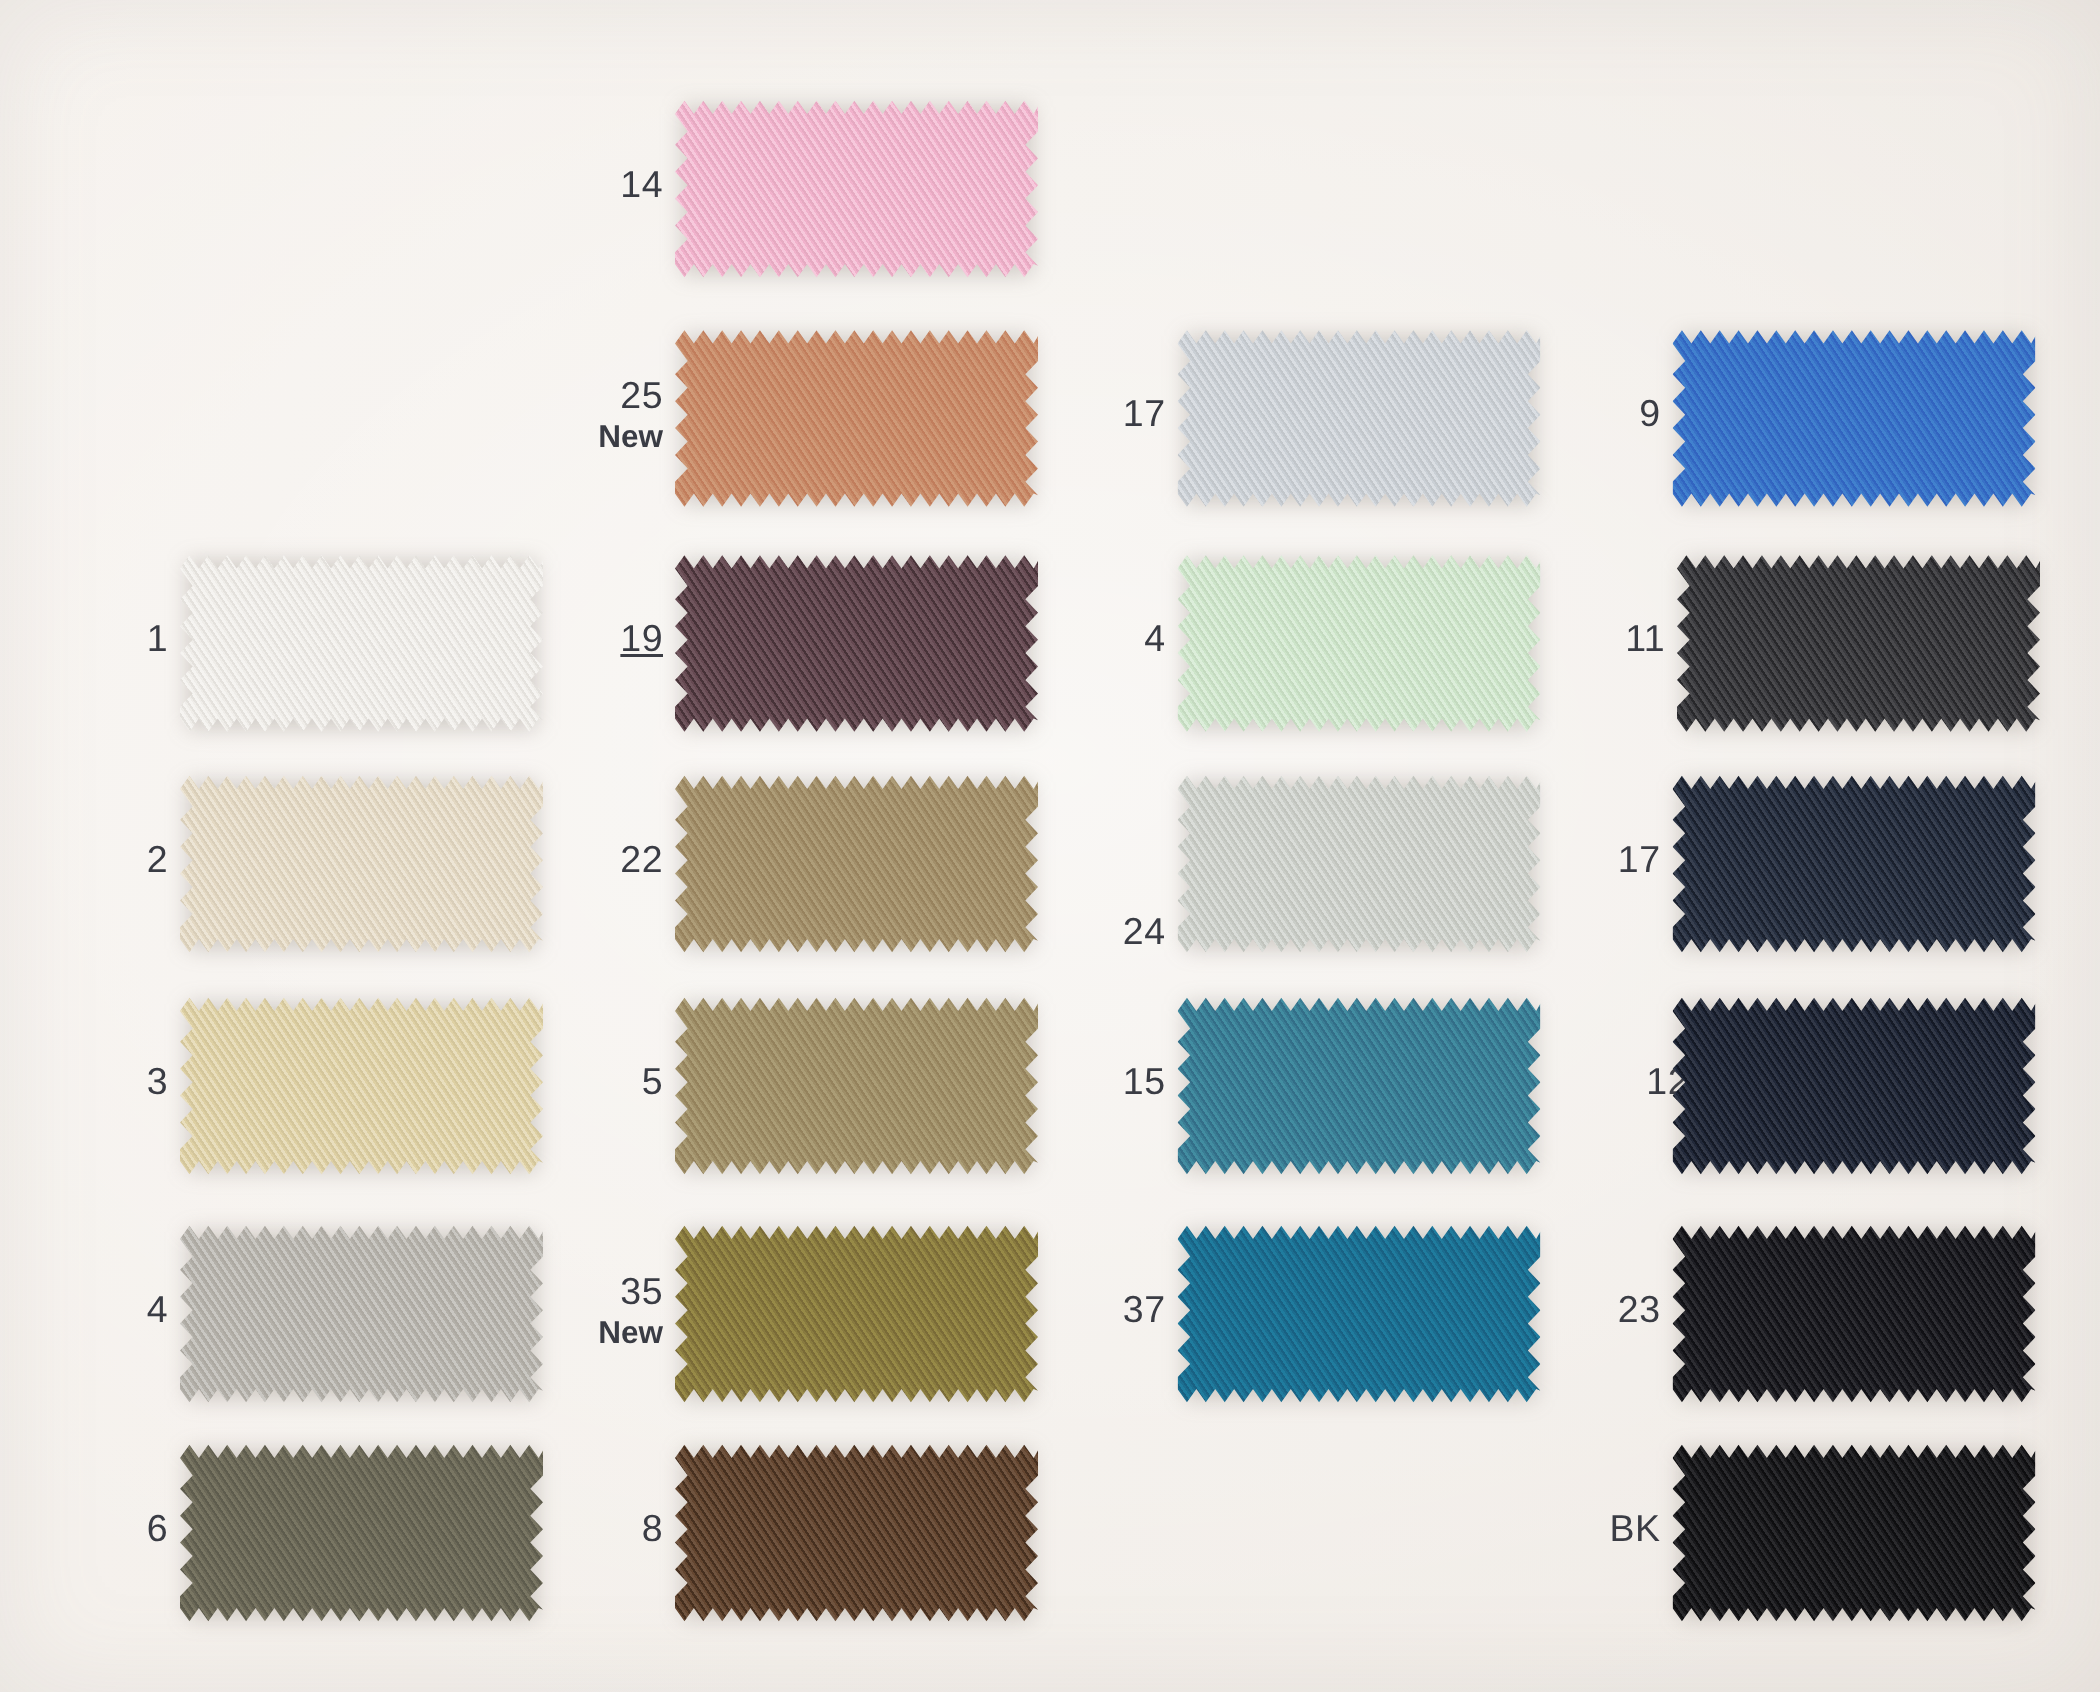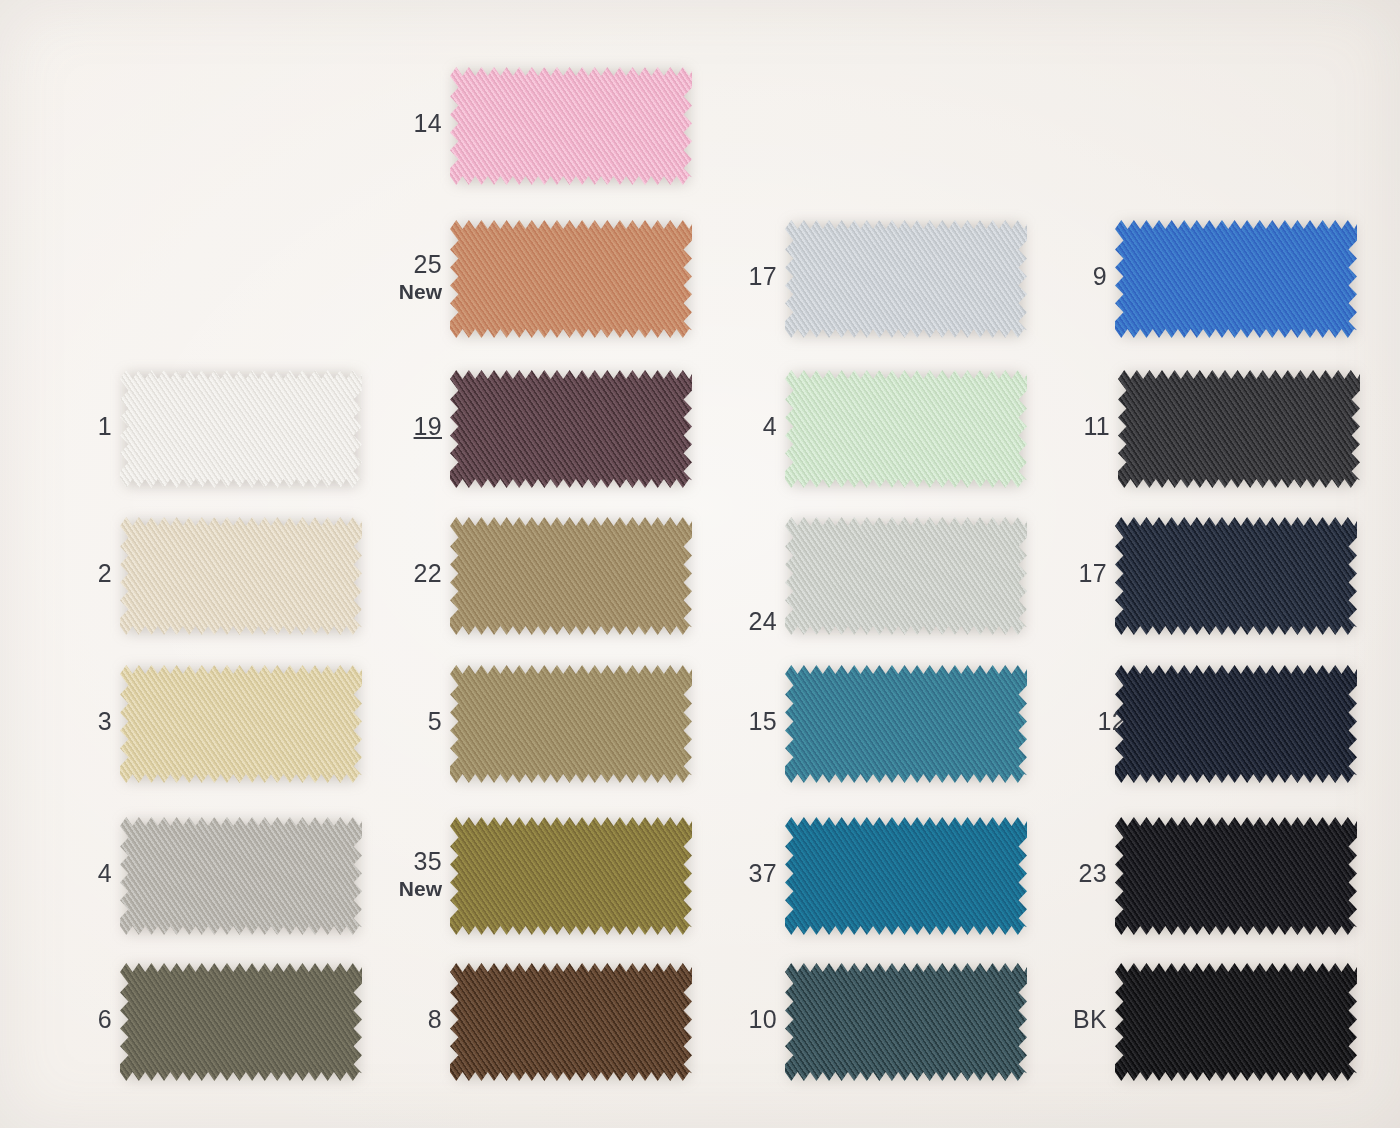"10" div.swatch-cell { html: <div> <div> <span>10</span> </div> <div> <div></div> <div> <div></div> </div> </div> </div> -> none }
